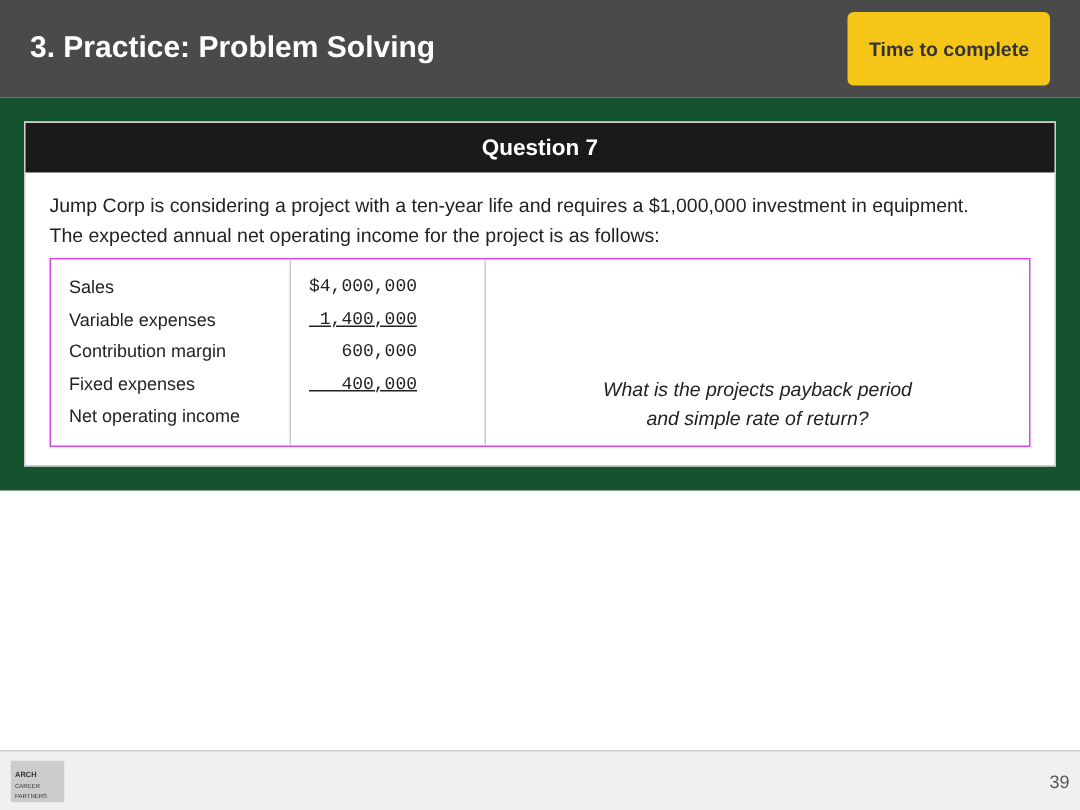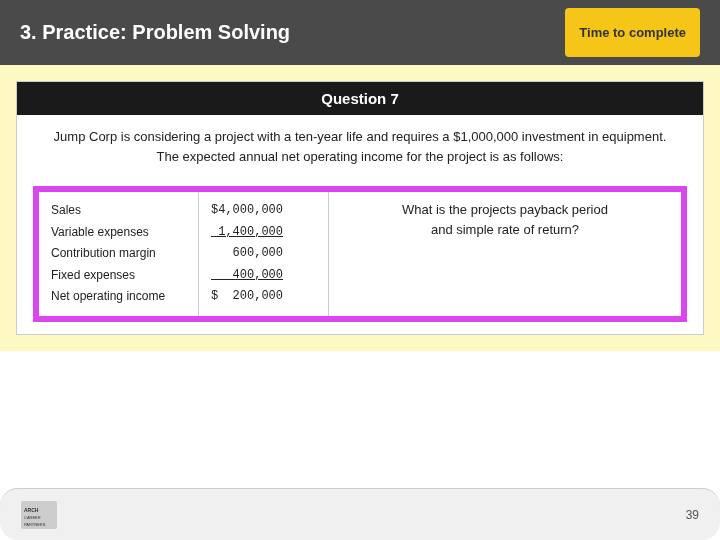"Question 7" .main-content { background: #fef9c3 -> #14532d }
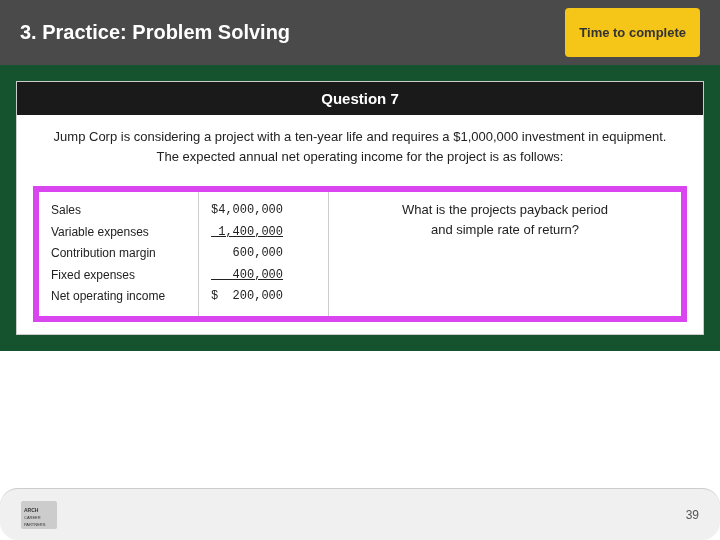"Jump Corp is considering a" .question-text { margin-bottom: 20px -> 6px; text-align: center -> none }
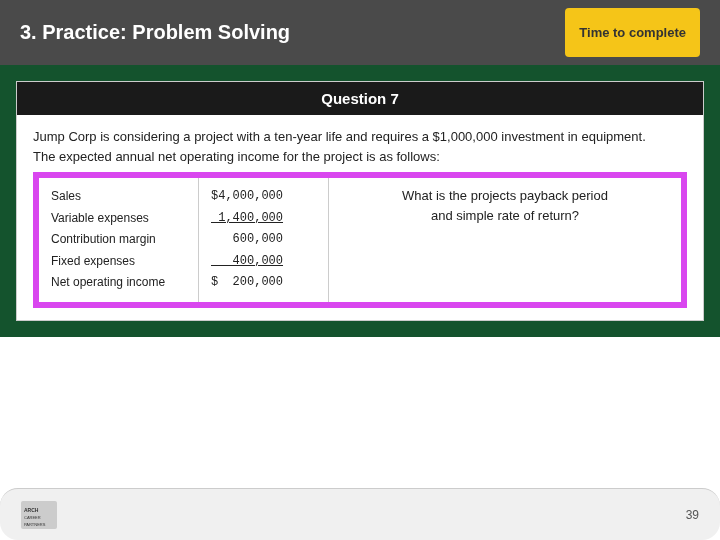"Sales" .data-section { border: 6px solid #d946ef -> 1px solid #d946ef }
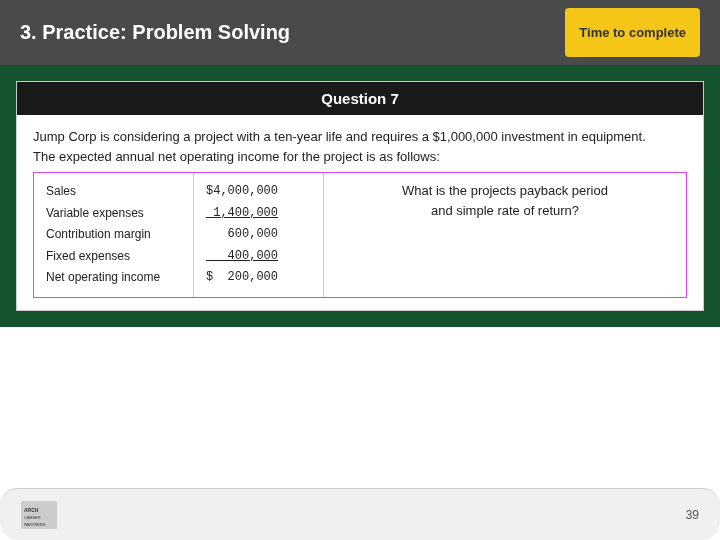"What is the projects payback" .question-side { align-items: flex-start -> flex-end; font-style: none -> italic }
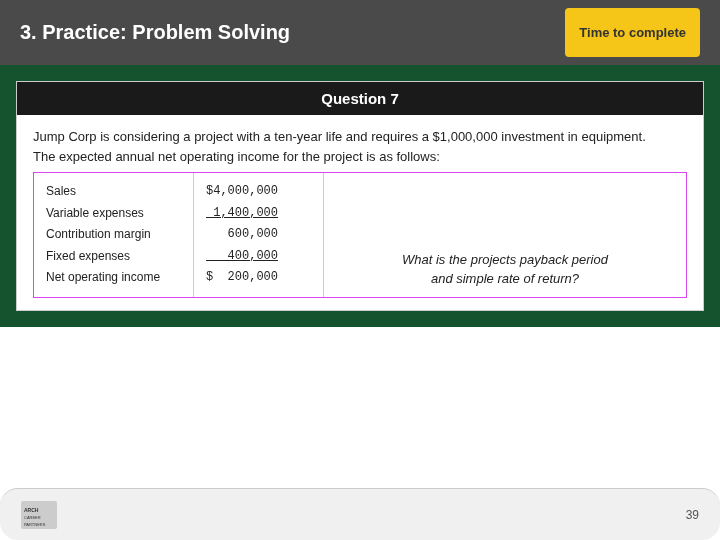"$ 200,000" p { html: <p>$&nbsp;&nbsp;200,000</p> -> none }
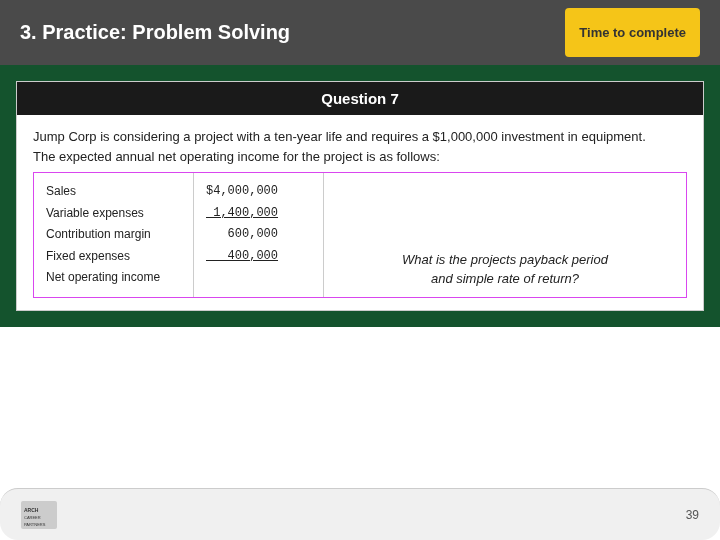"39" .footer { border-radius: 18px -> none; height: 52px -> 40px; padding: 0 21px -> 0 7px }
